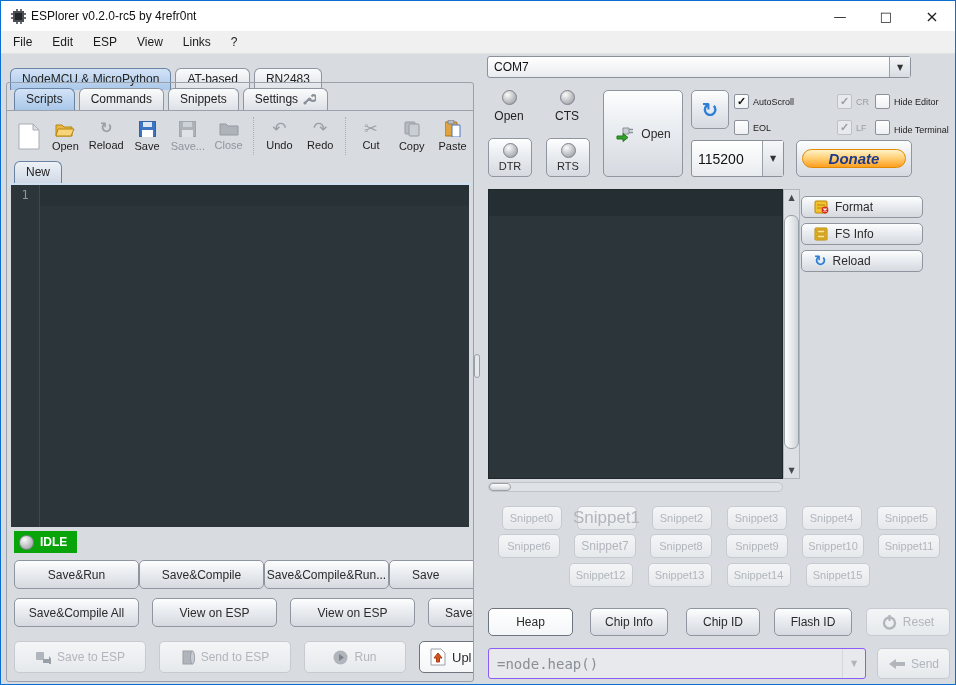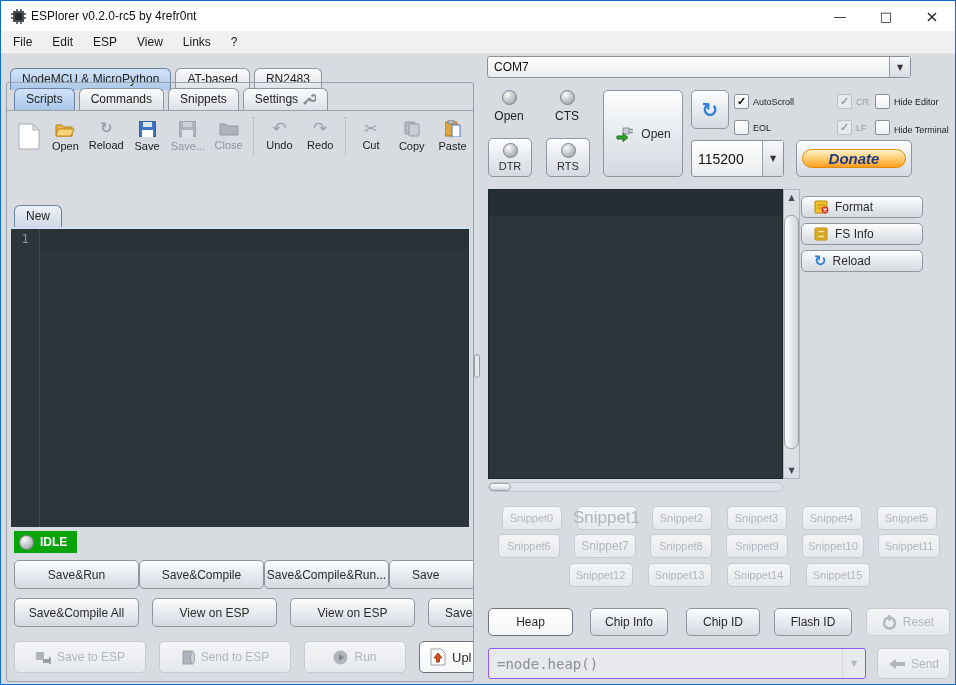"New" div { margin-top: 44px -> none }
